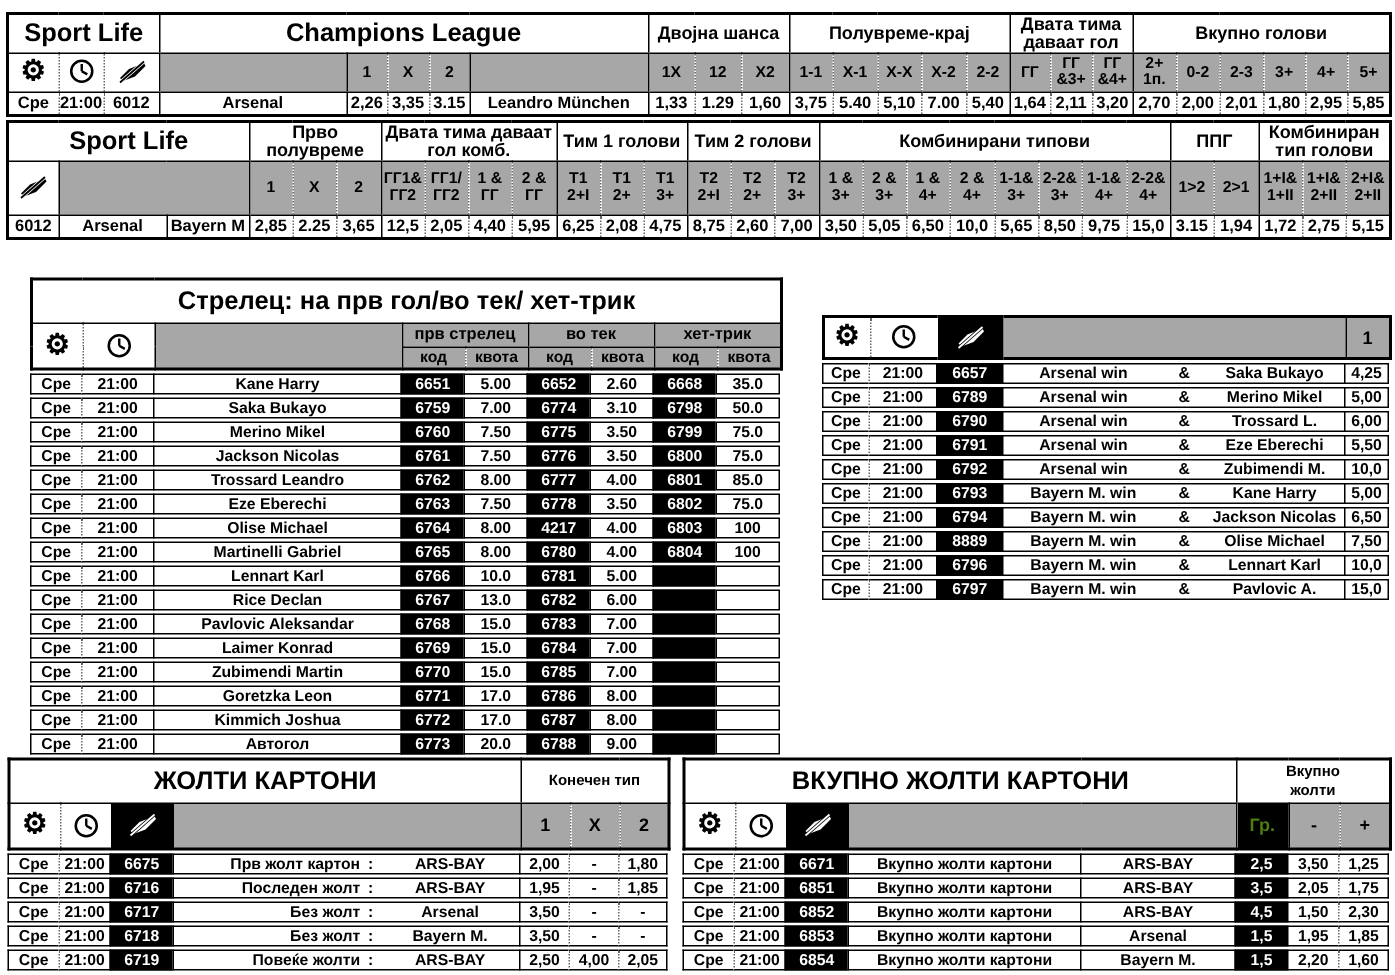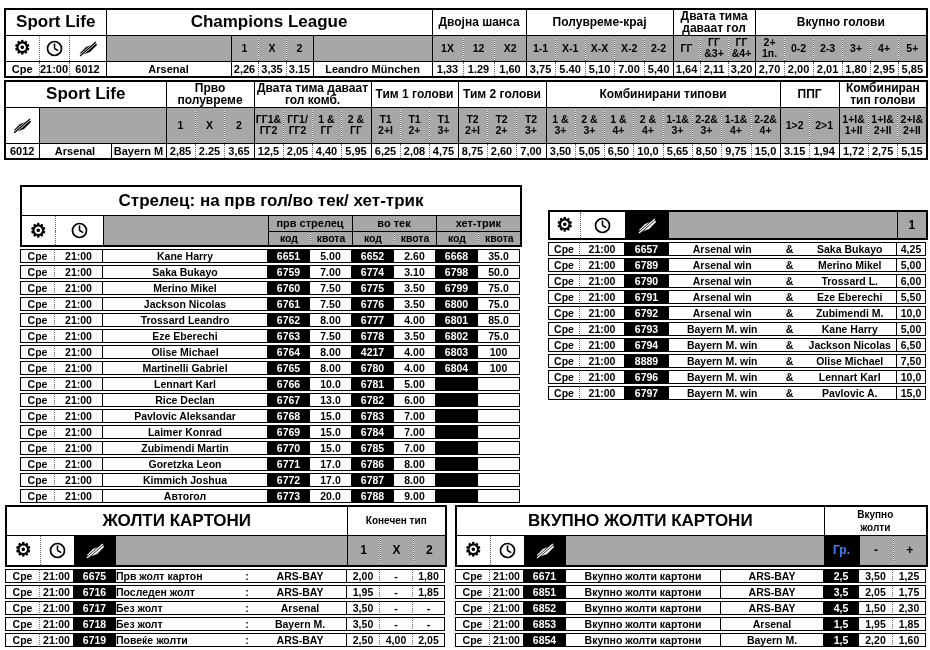"Гр." .k { color: #3b82f6 -> #4d7c0f }
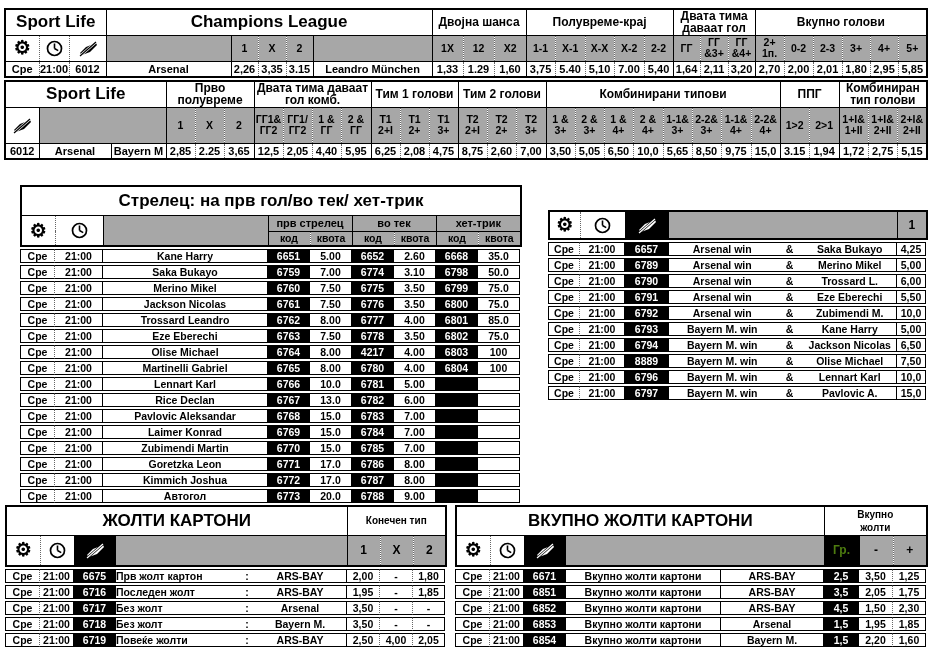"Прв жолт картон" .lbl3 .p1 { text-align: left -> right }
